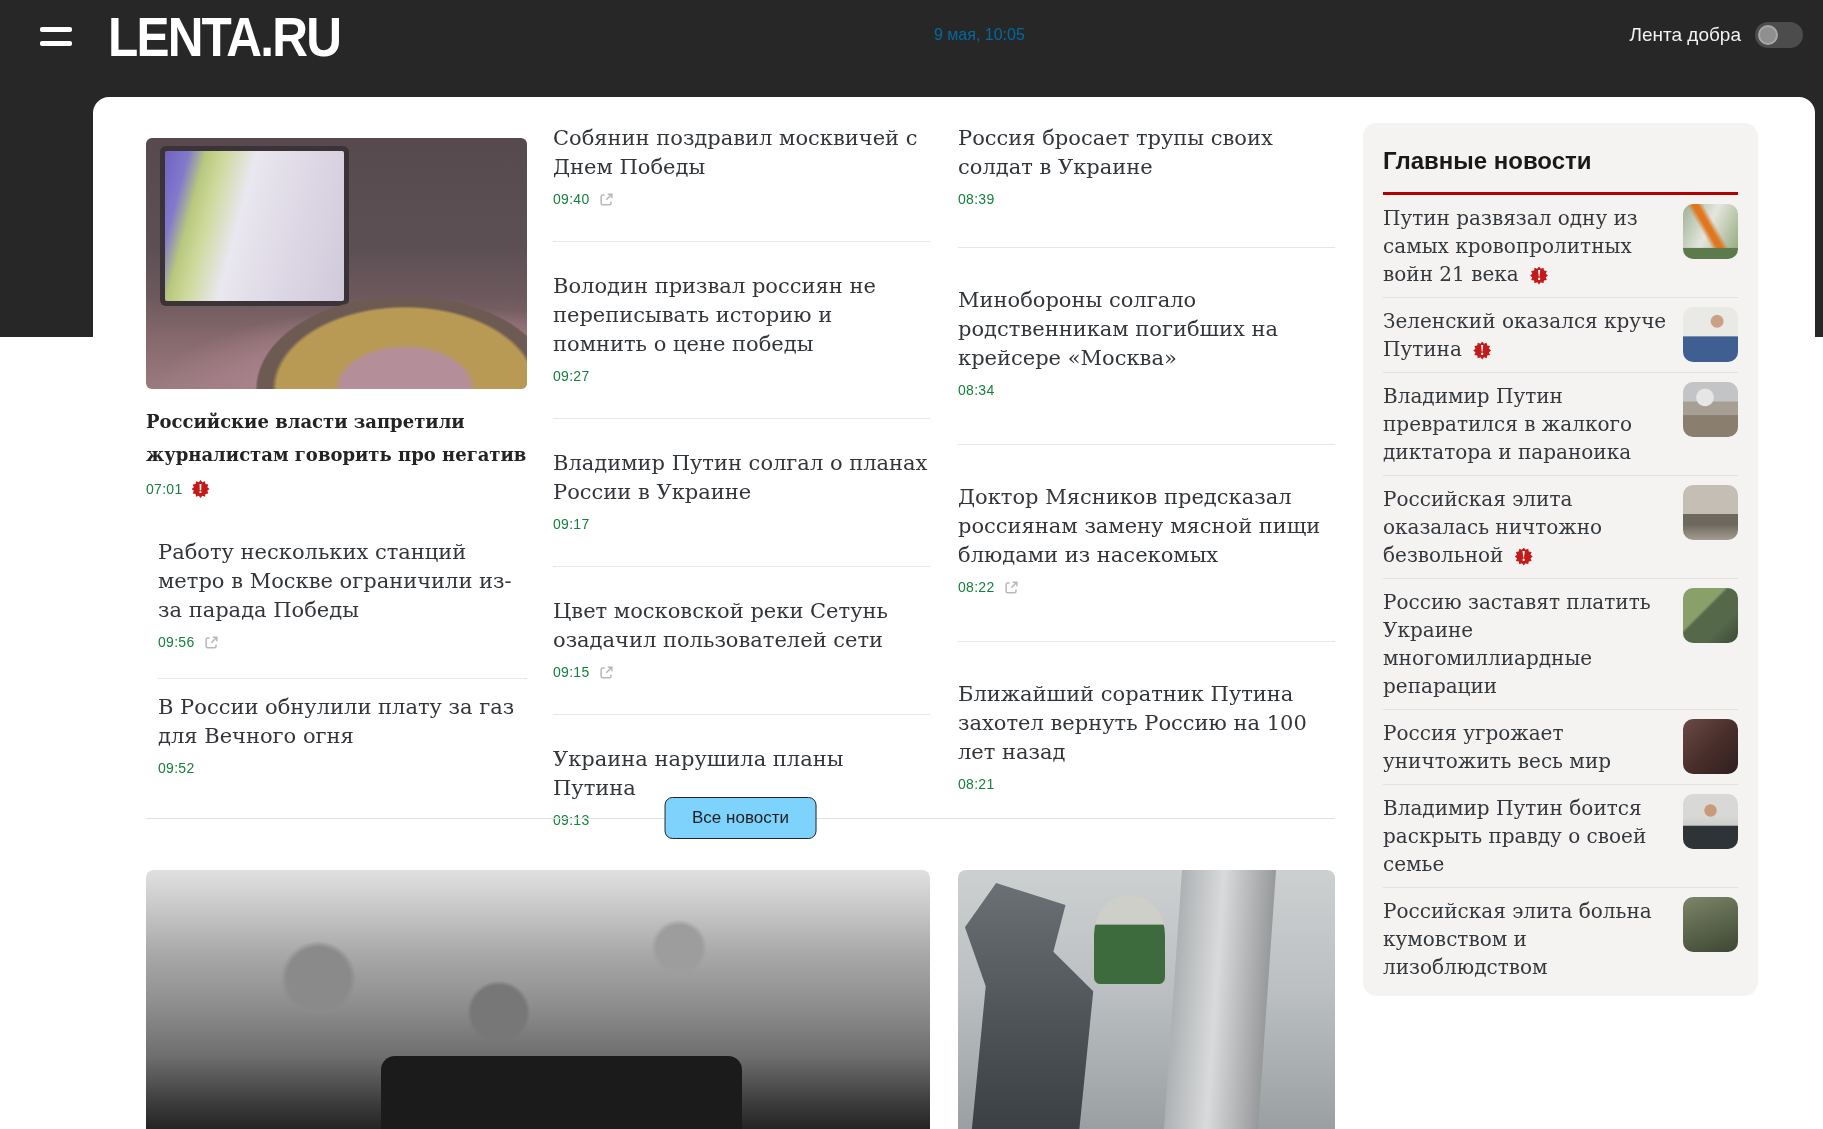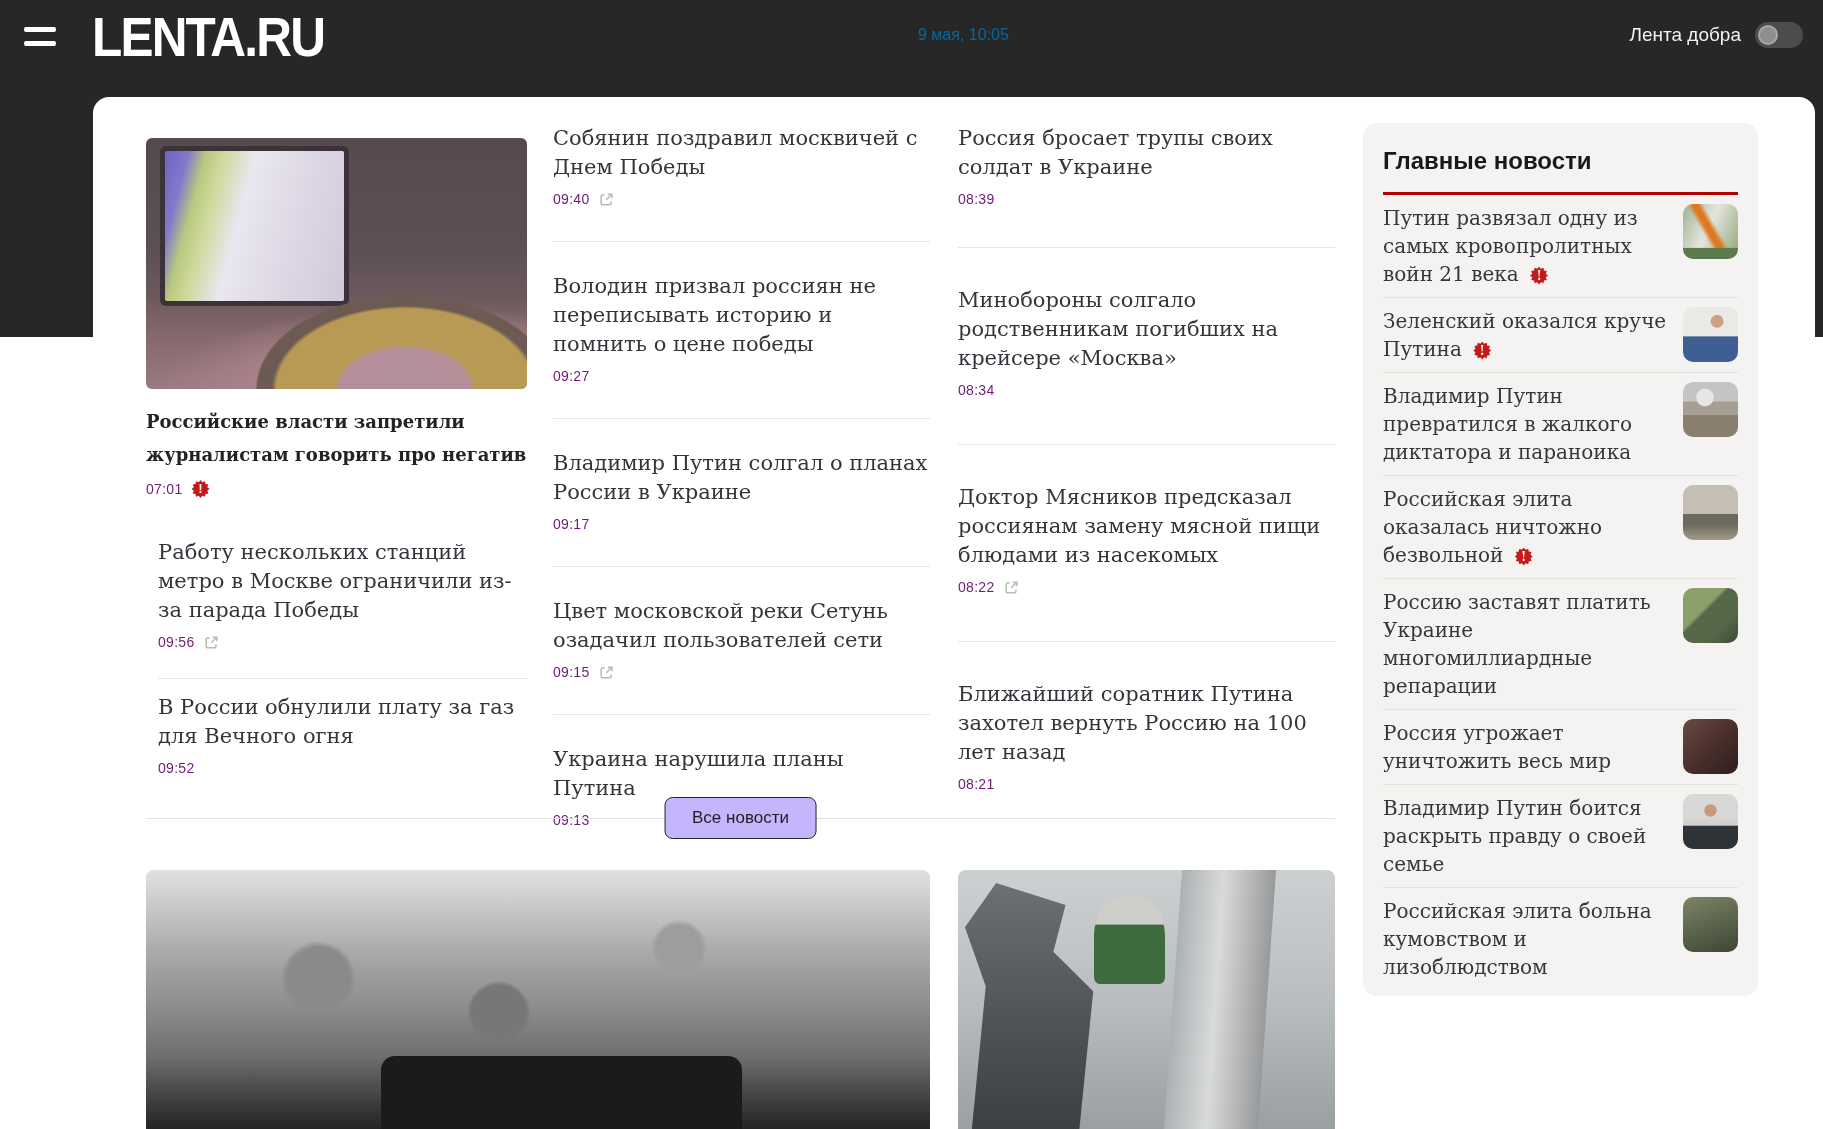"LENTA.RU" .header { left: 0 -> 16px }
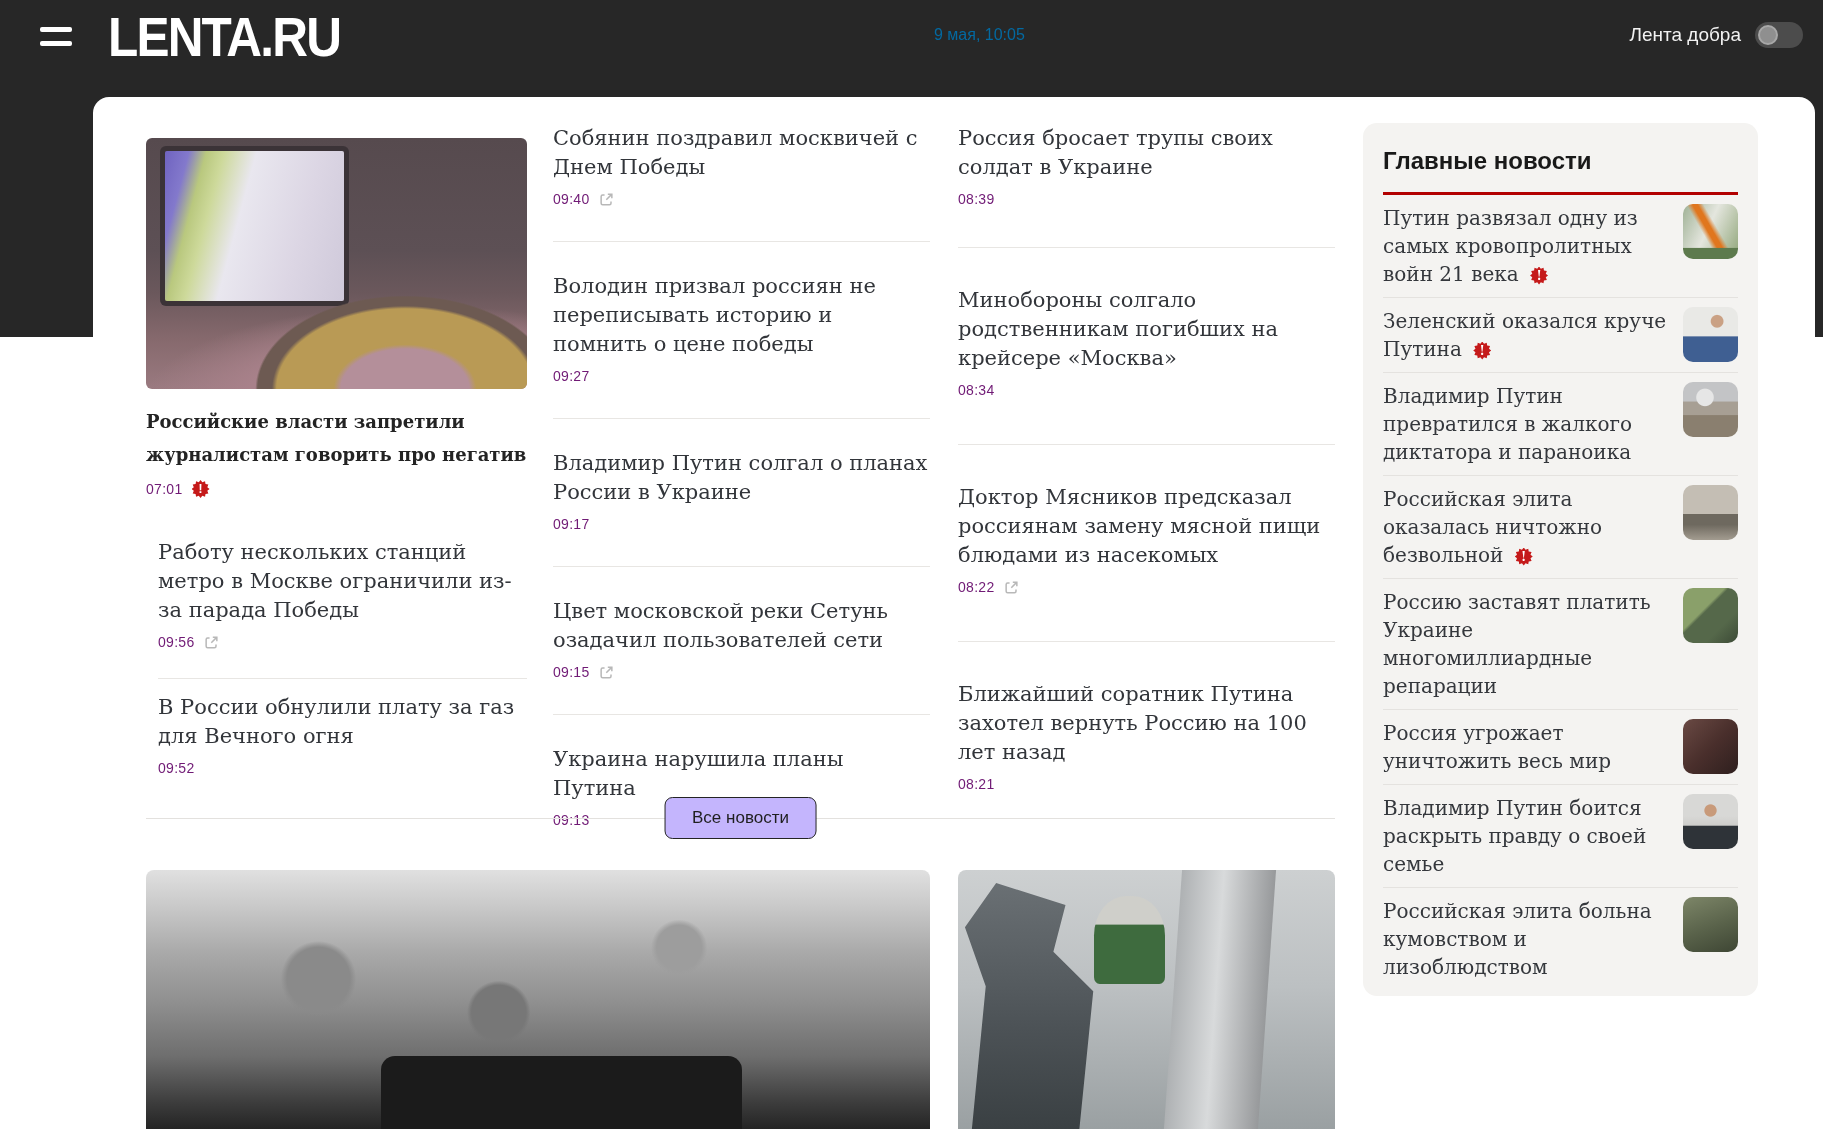"09:40" .time { color: #701a75 -> #15803d }
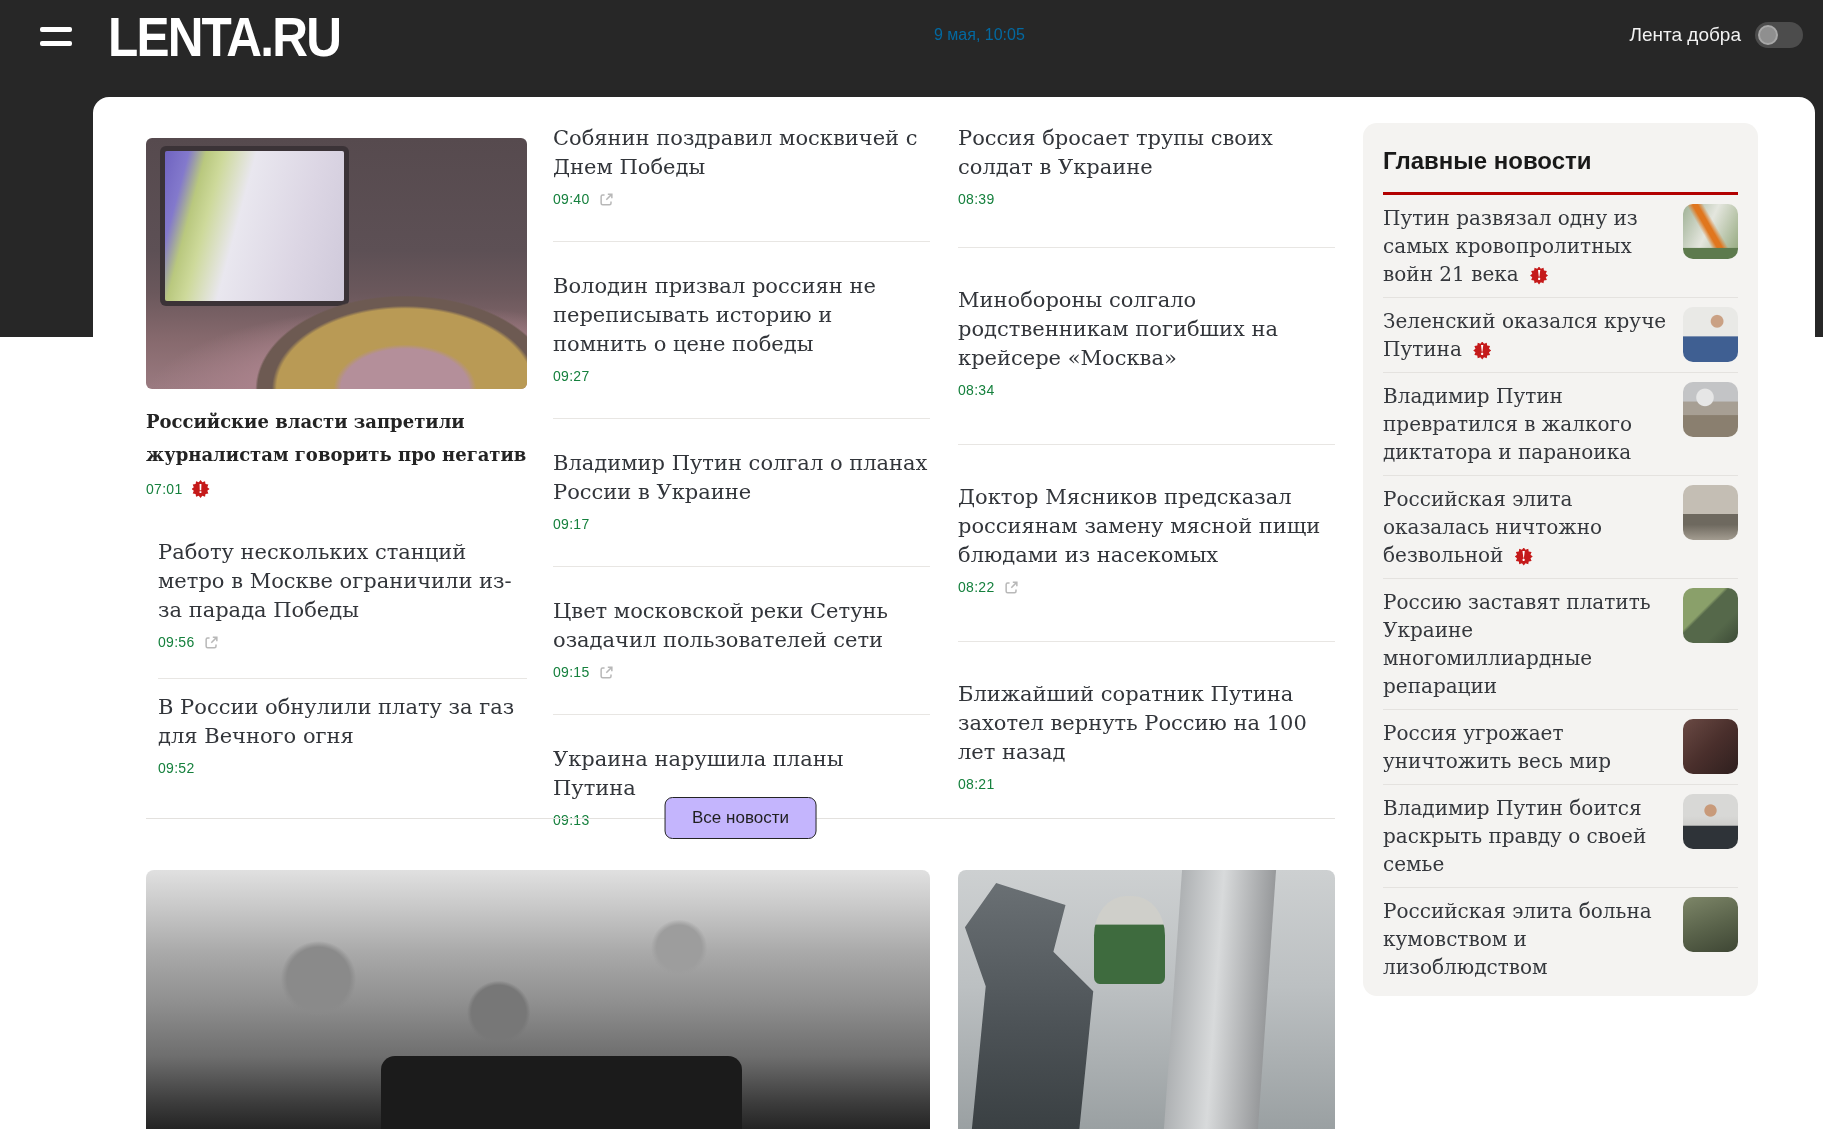"Все новости" .allnews-btn { background: #c4b5fd -> #7dd3fc }
